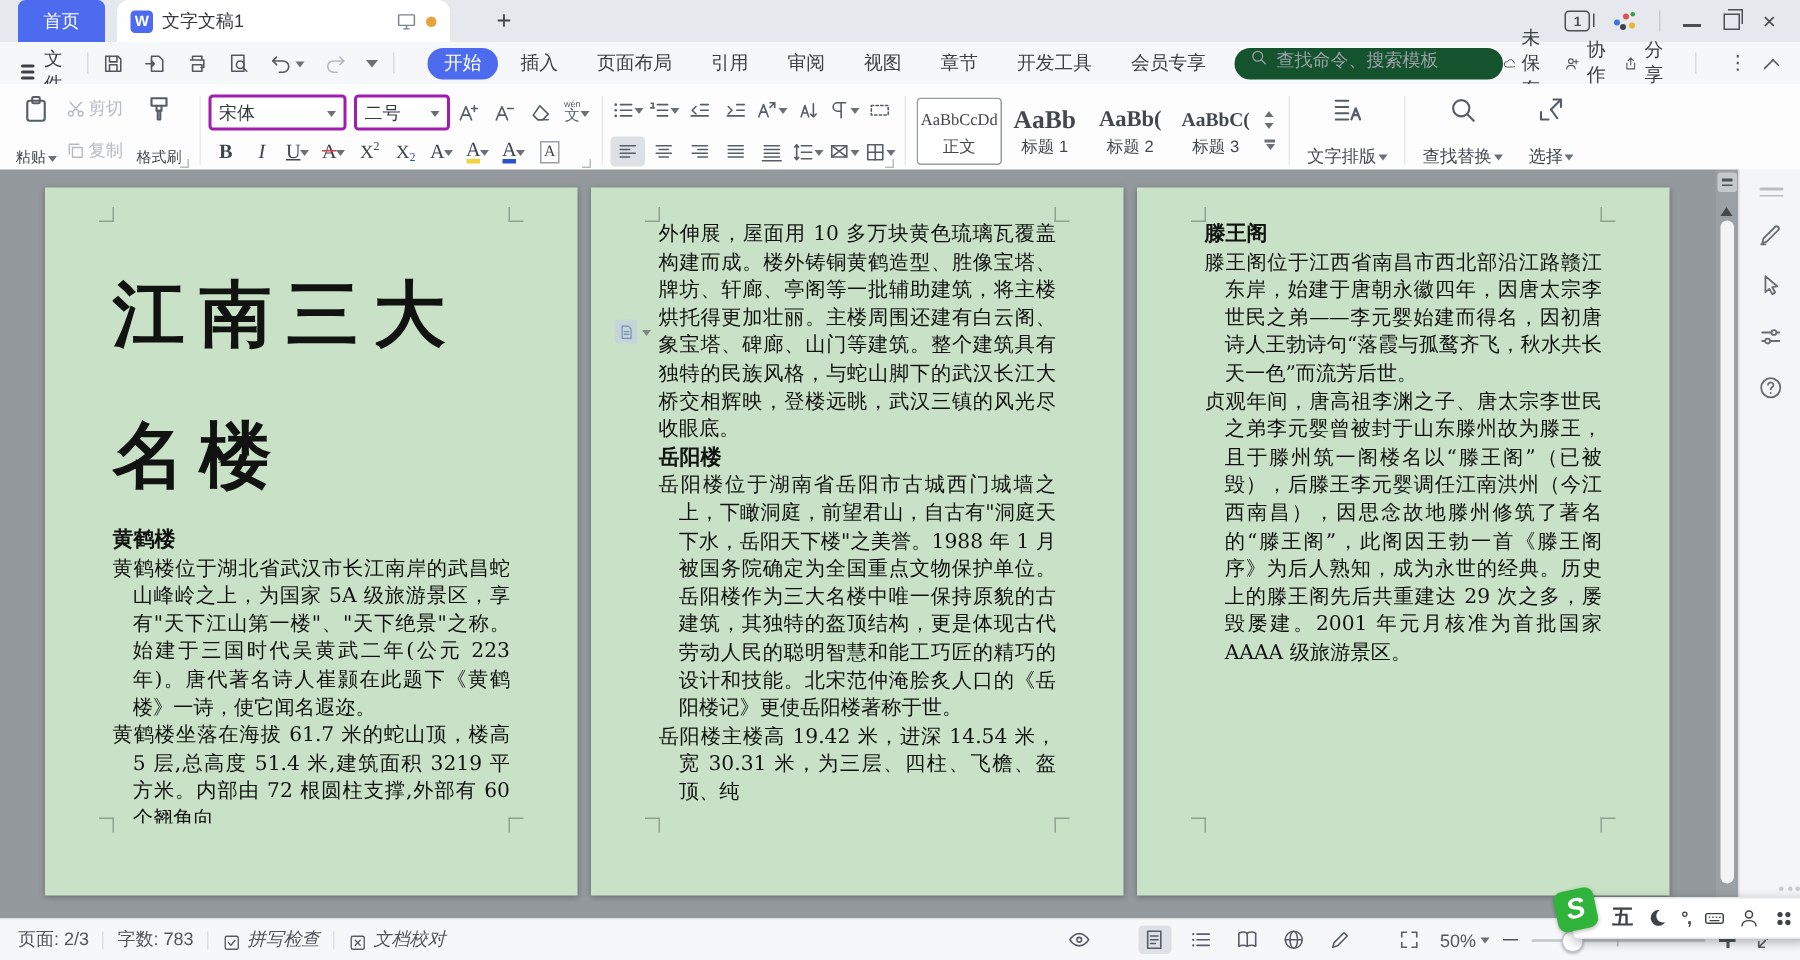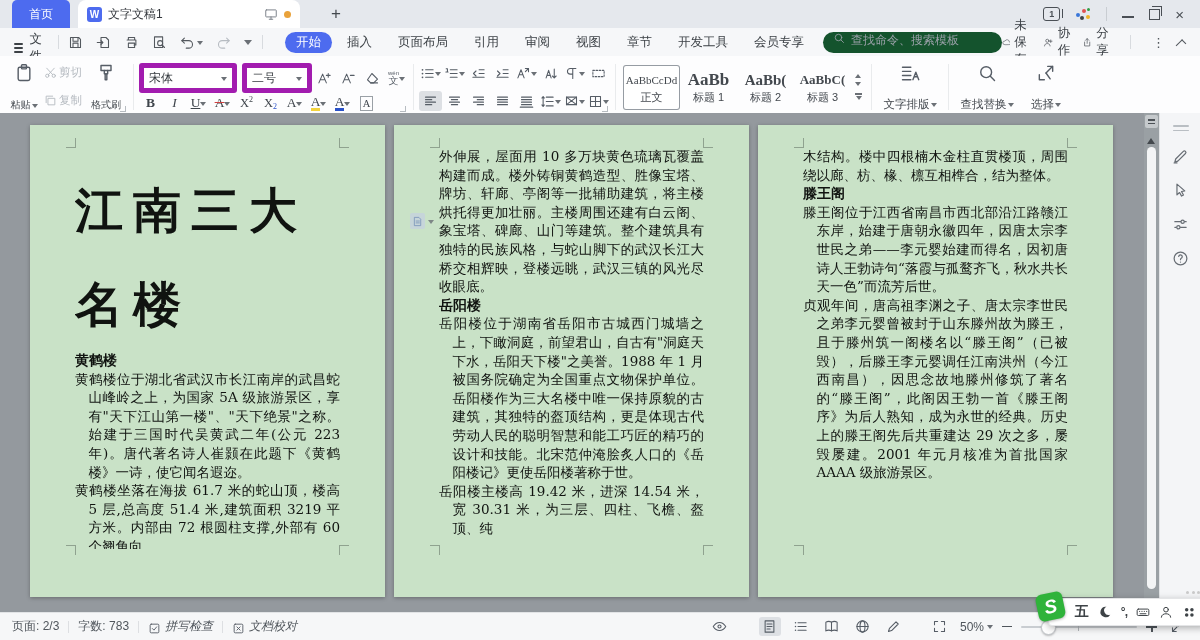"宋体" .combo { border: 5px solid #a21caf -> 2px solid #a21caf }
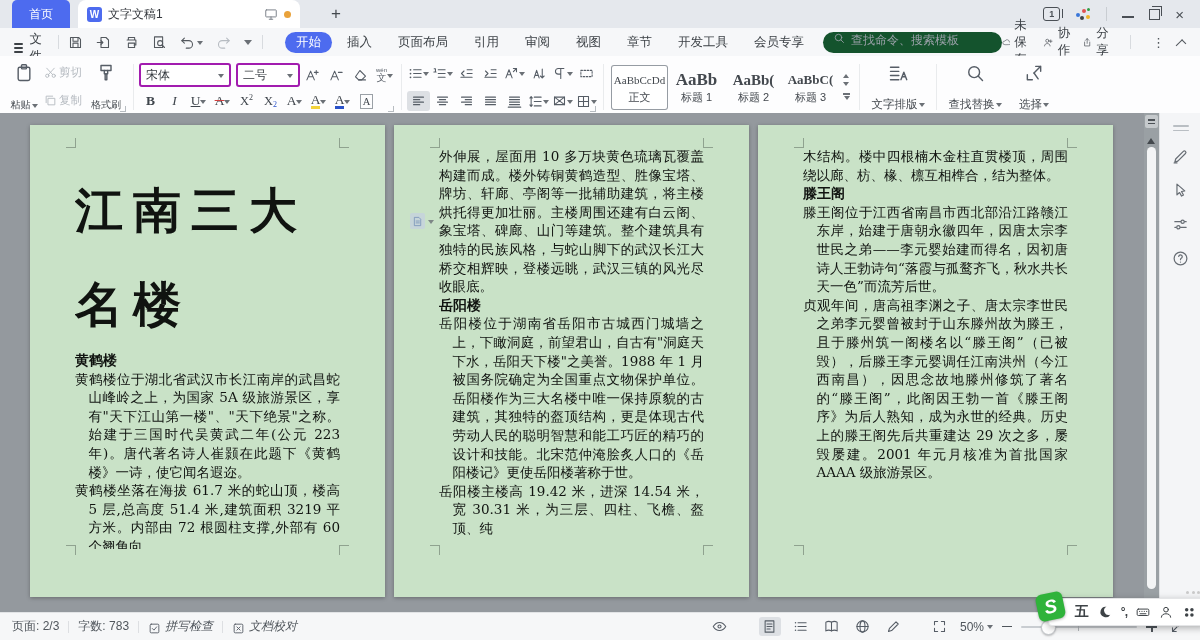"木结构。楼中四根楠木金柱直贯楼顶，周围绕以廊、枋、椽、檩互相榫合，结为整体。" div.blk { html: <div>木结构。楼中四根楠木金柱直贯楼顶，周围绕以廊、枋、椽、檩互相榫合，结为整体。</div> -> none }
